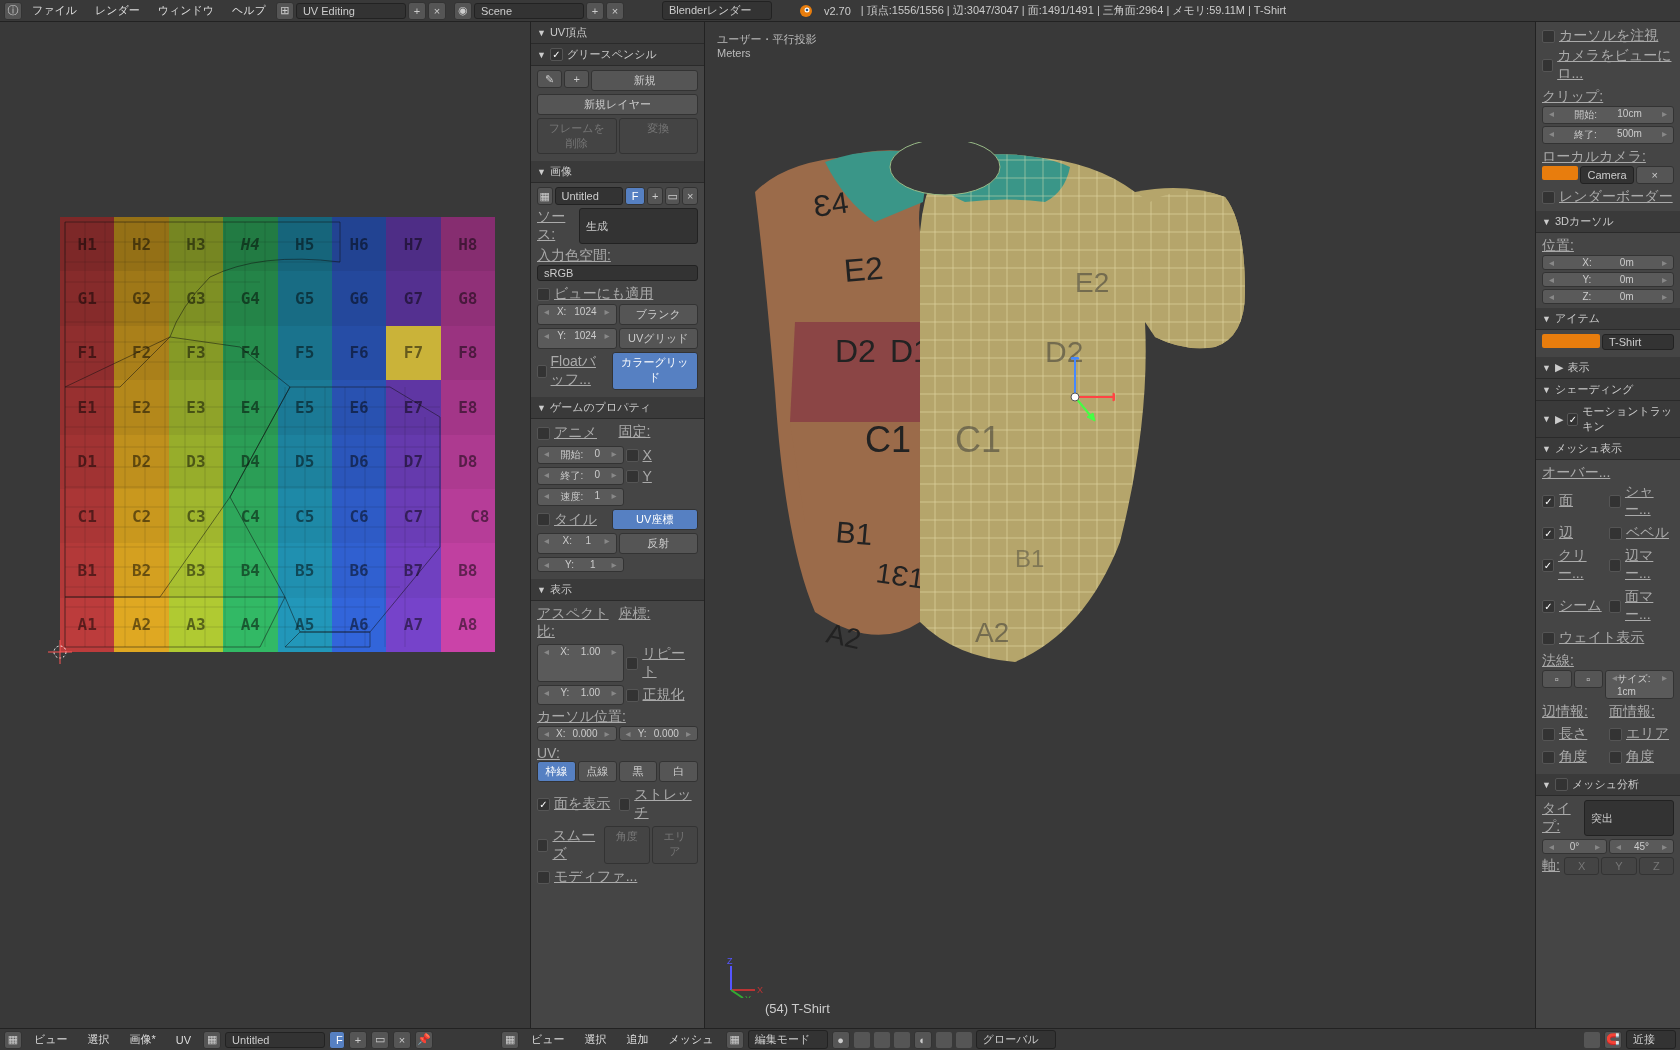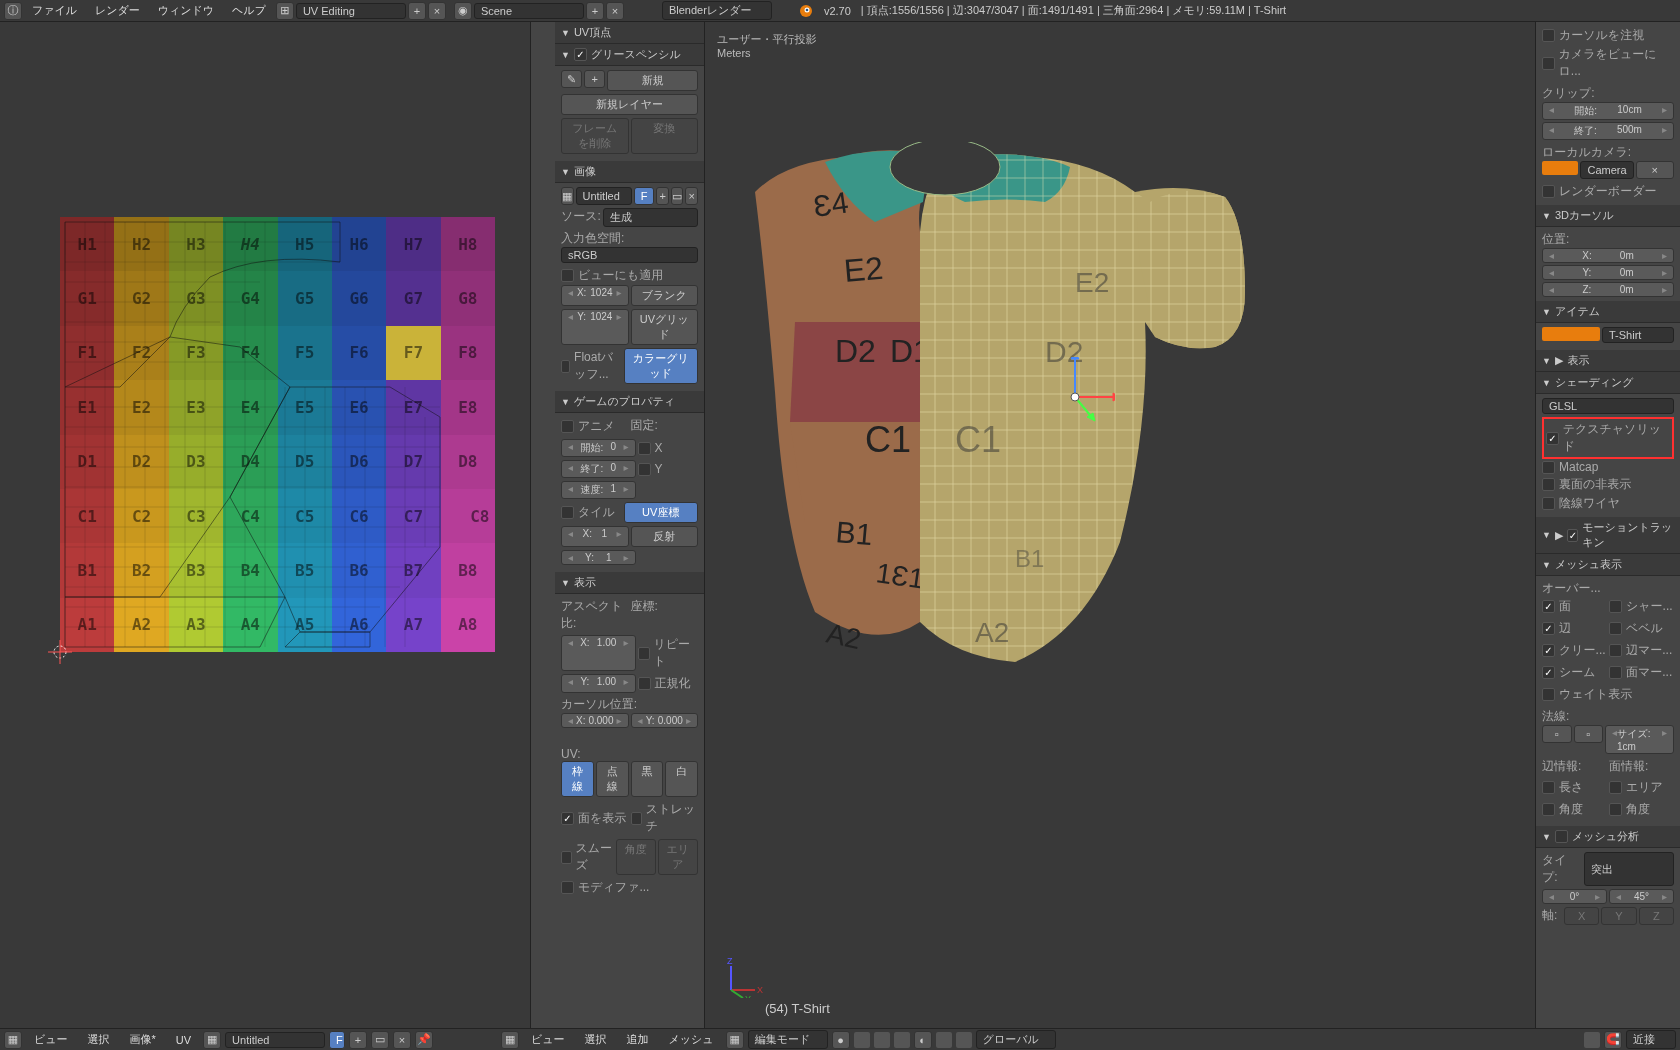"UV頂点" .mid-panel { padding-left: 24px -> none }
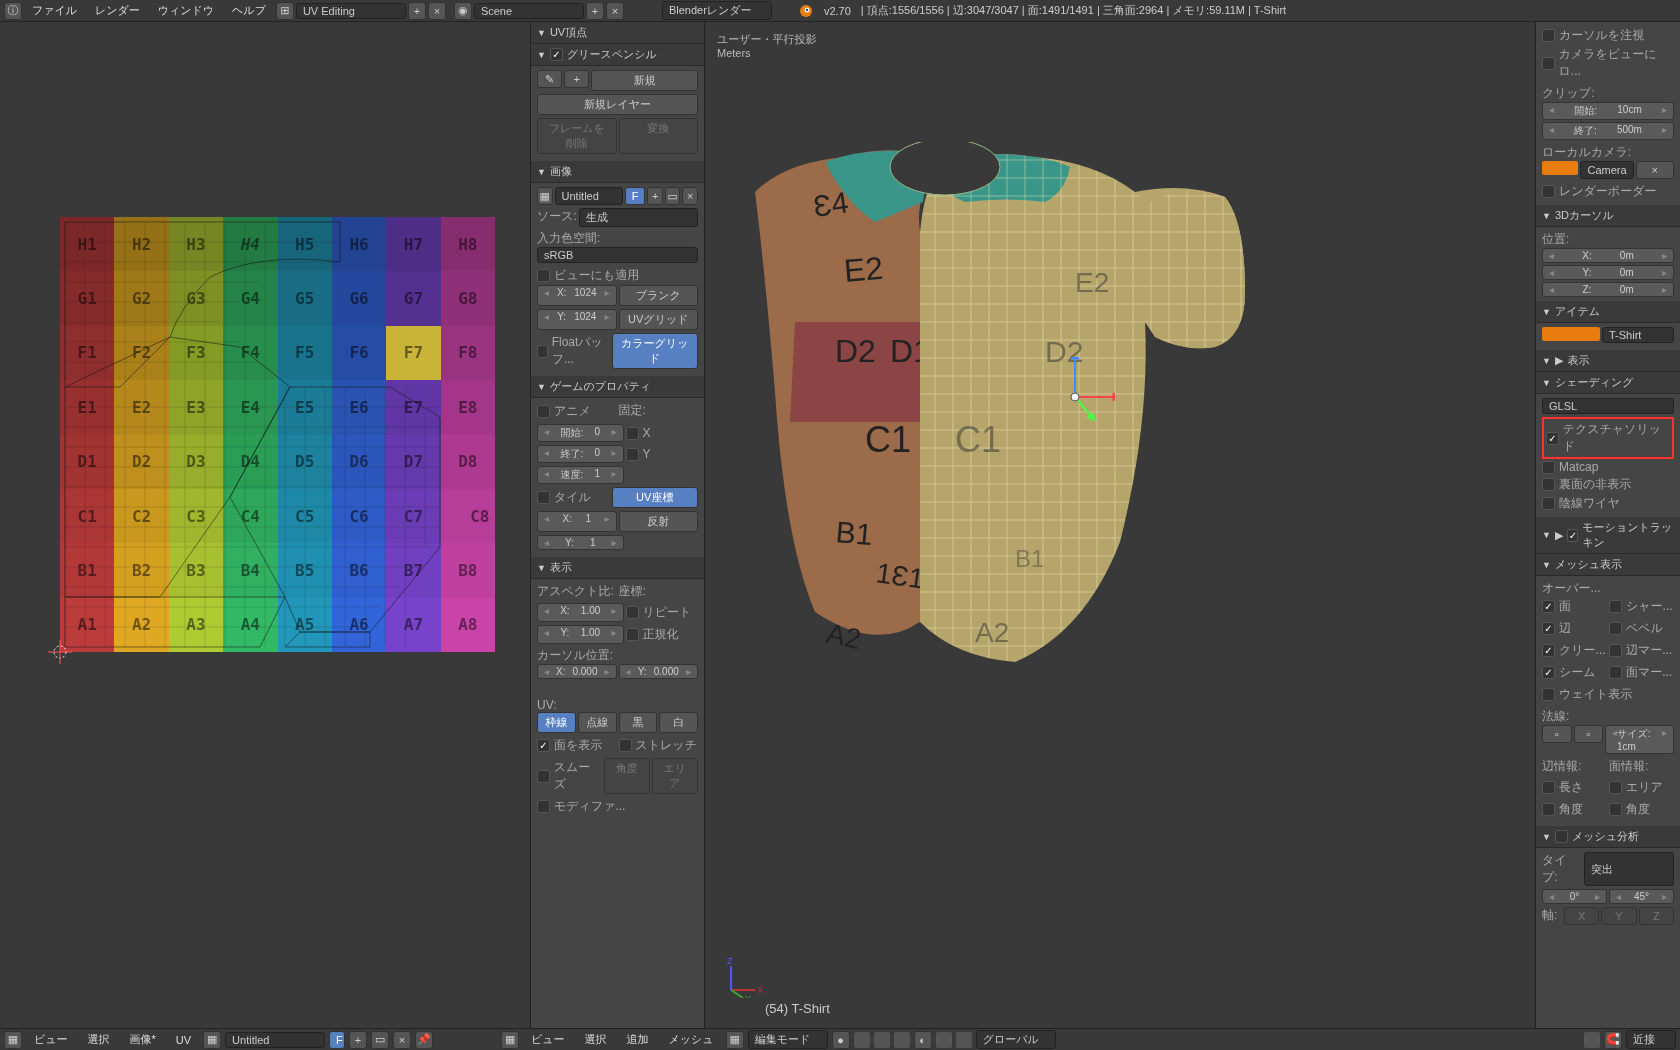"カーソルを注視" .label { font-size: 12px -> 14px; text-decoration: none -> underline }
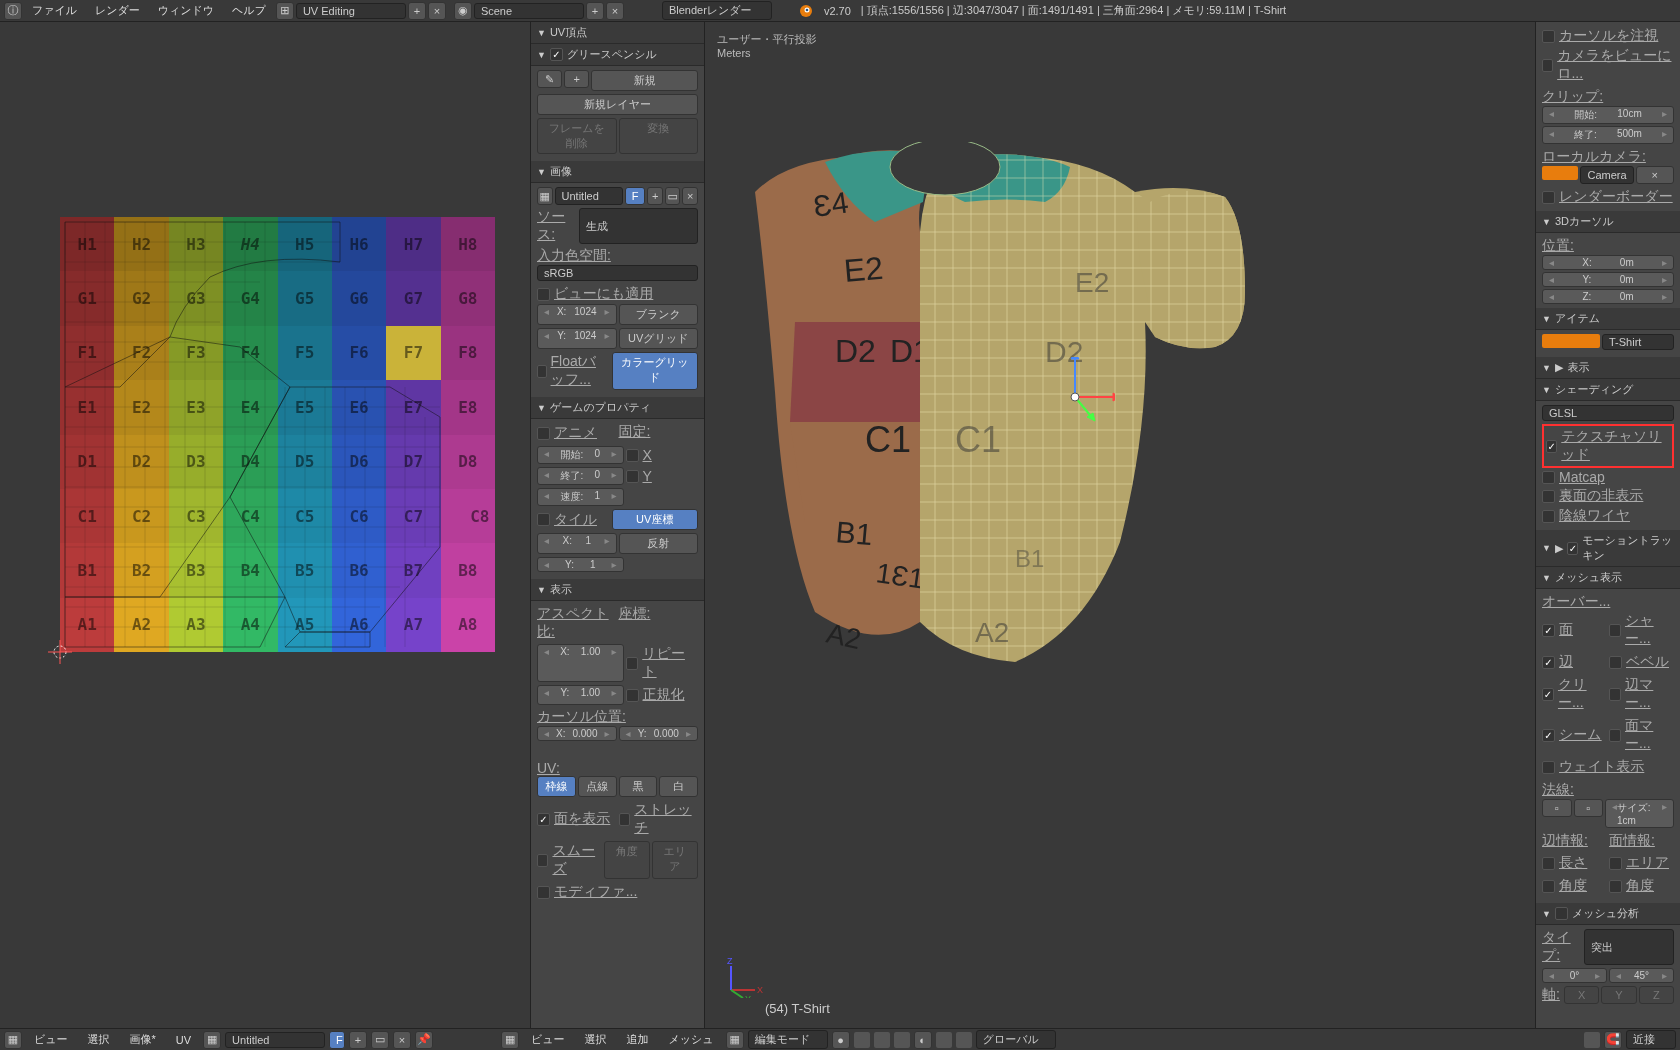"GLSL" div.panel-body { html: <div> <div> <span>GLSL</span> </div> <div> <span></span> <span>テクスチャソリッド</span> </div> <div> <span></span> <span>Matcap</span> </div> <div> <span></span> <span>裏面の非表示</span> </div> <div> <span></span> <span>陰線ワイヤ</span> </div> </div> -> none }
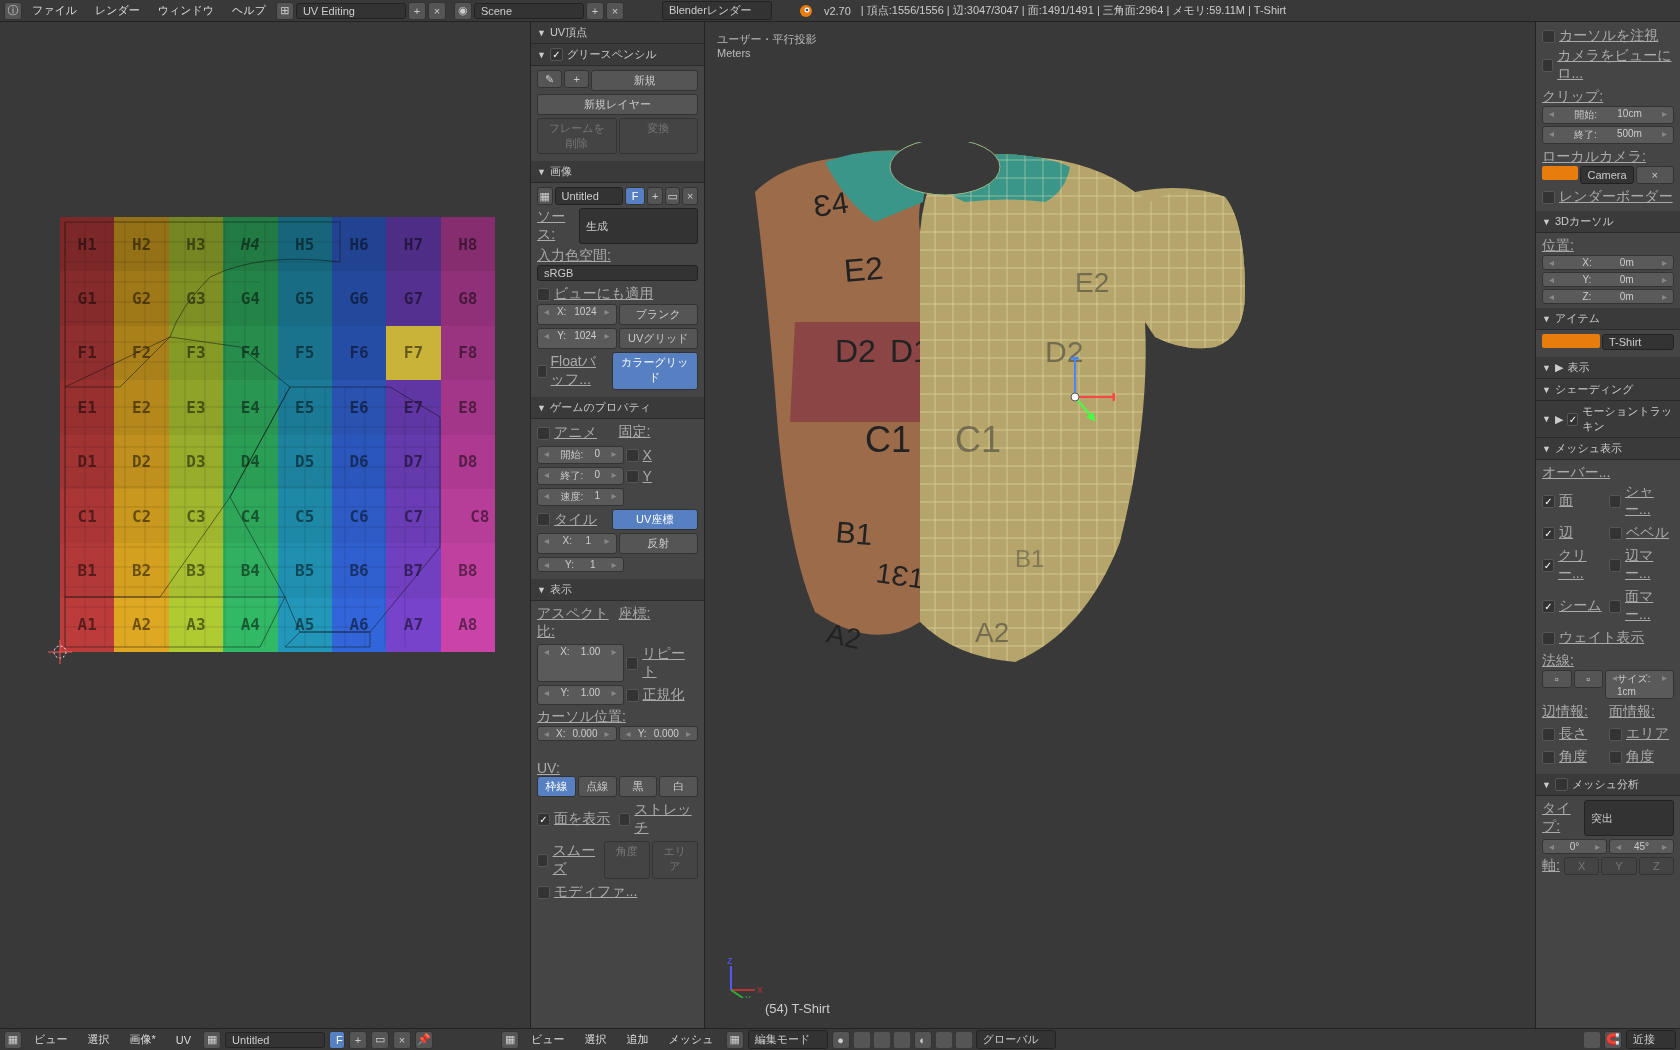"UV:" div.label { margin-top: 19px -> 4px }
